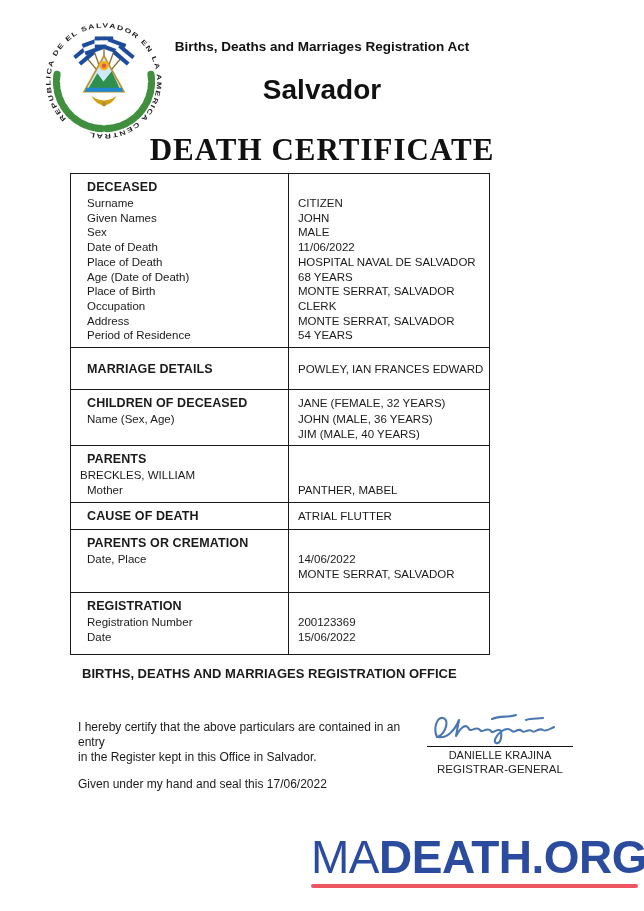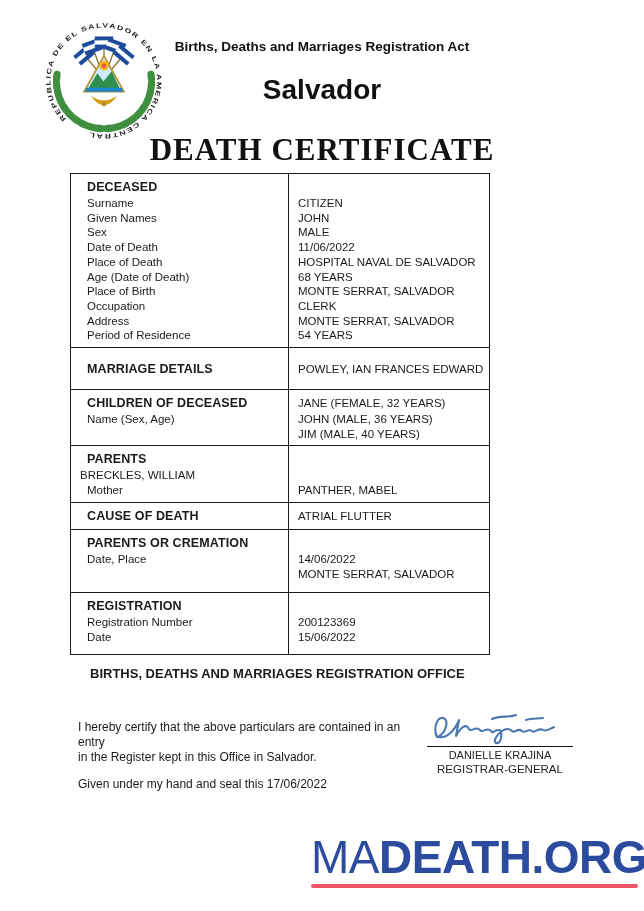"BIRTHS, DEATHS AND MARRIAGES REGISTRATION OFFICE" .office-heading { left: 82px -> 74px }
